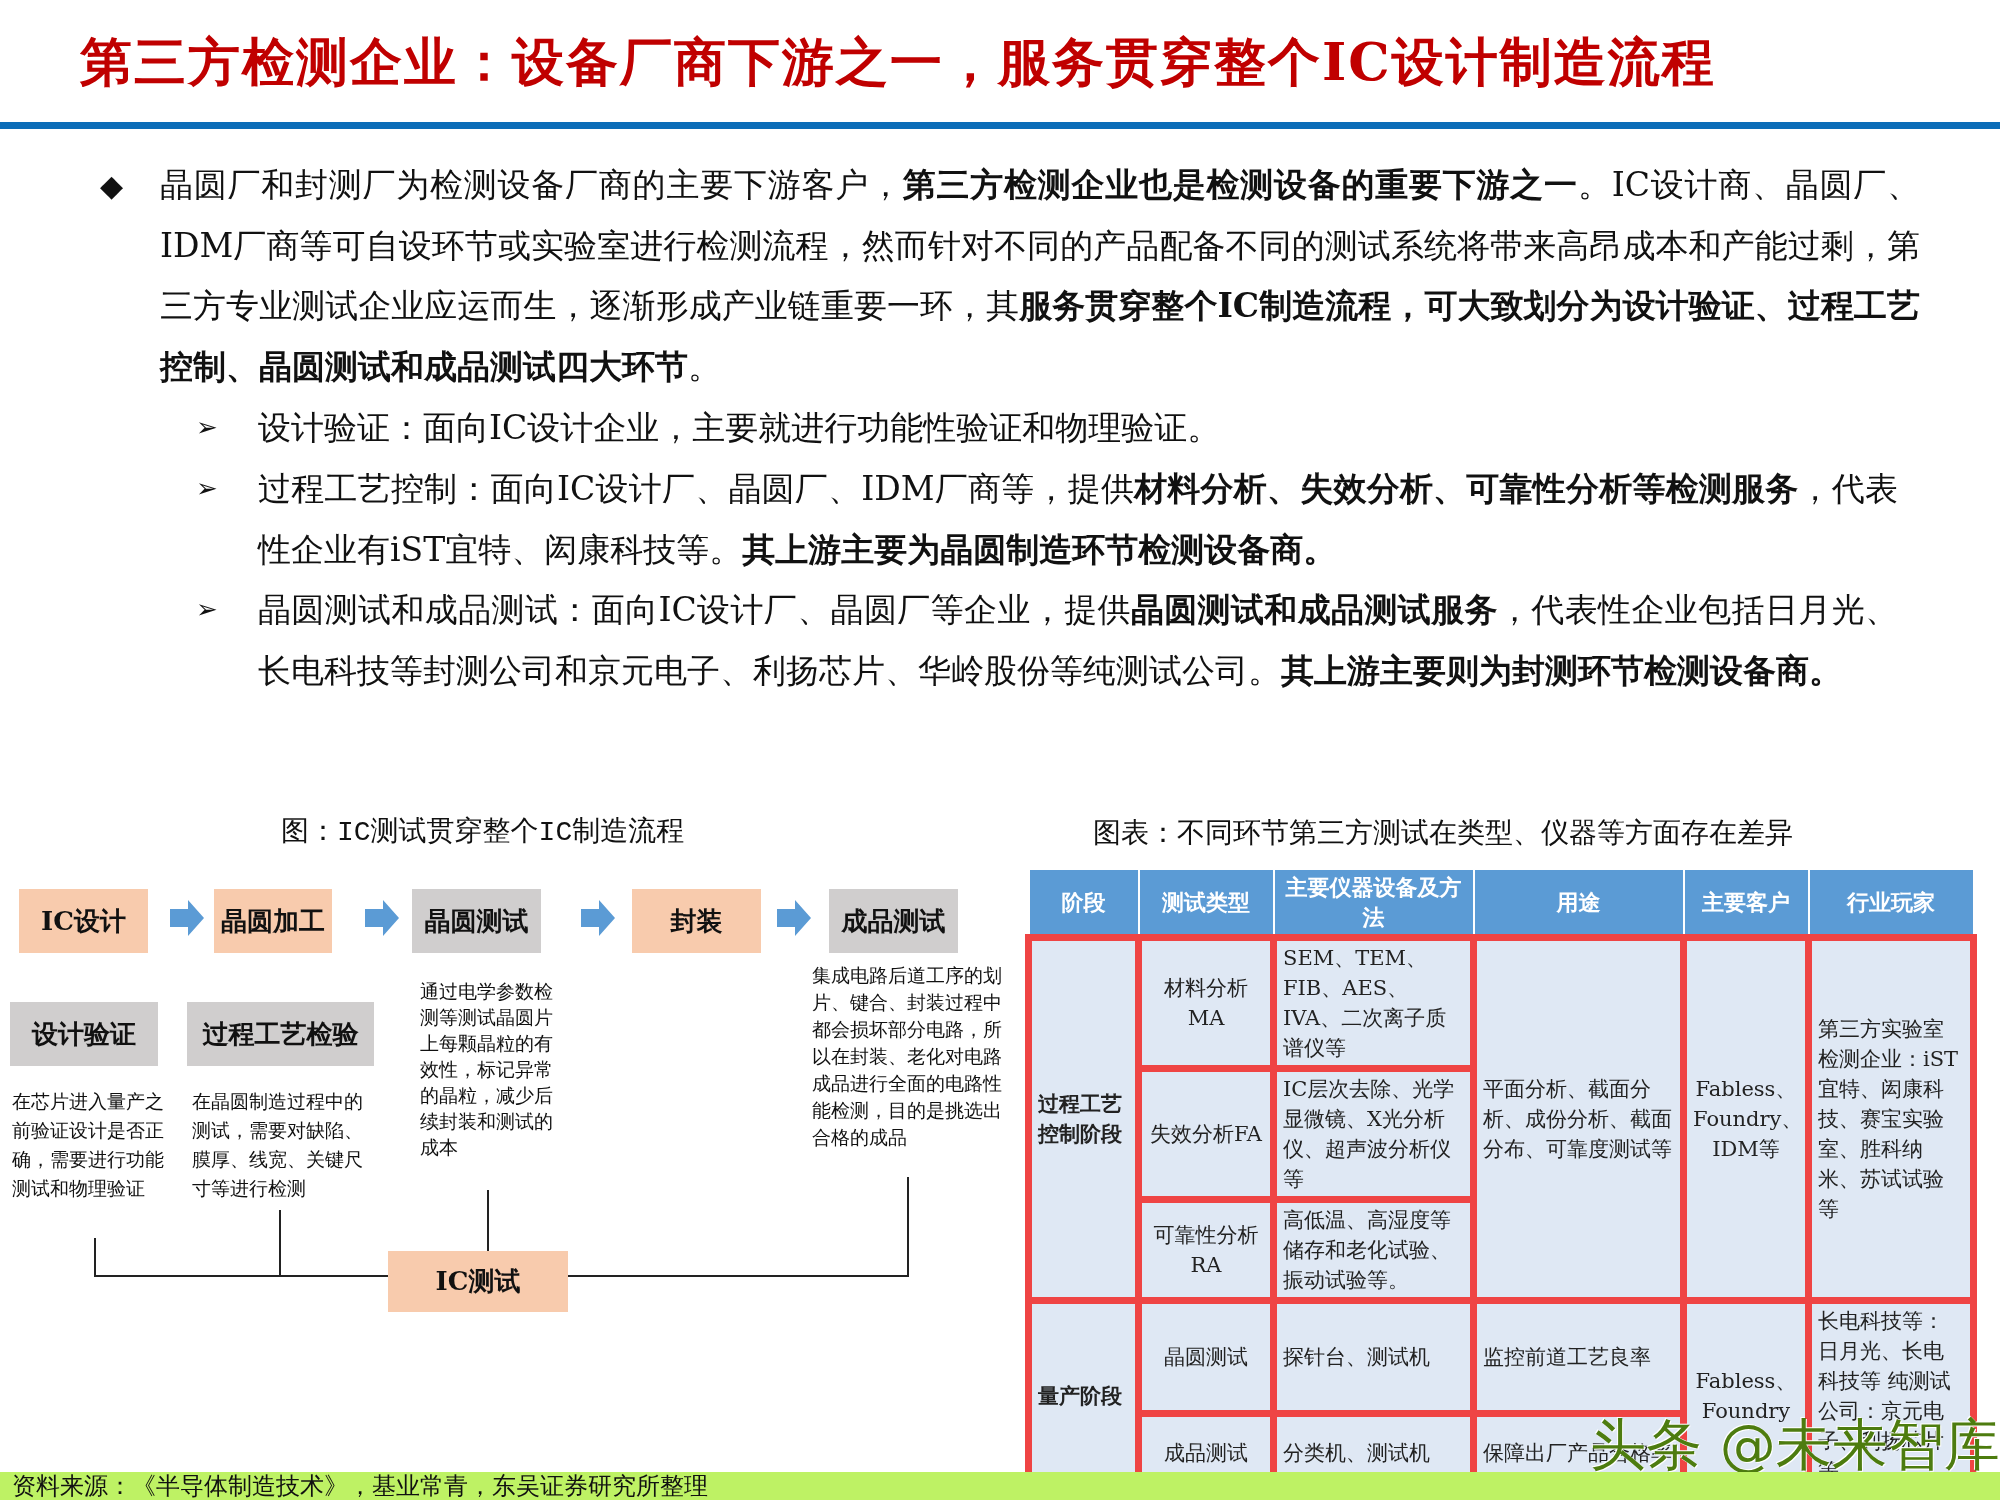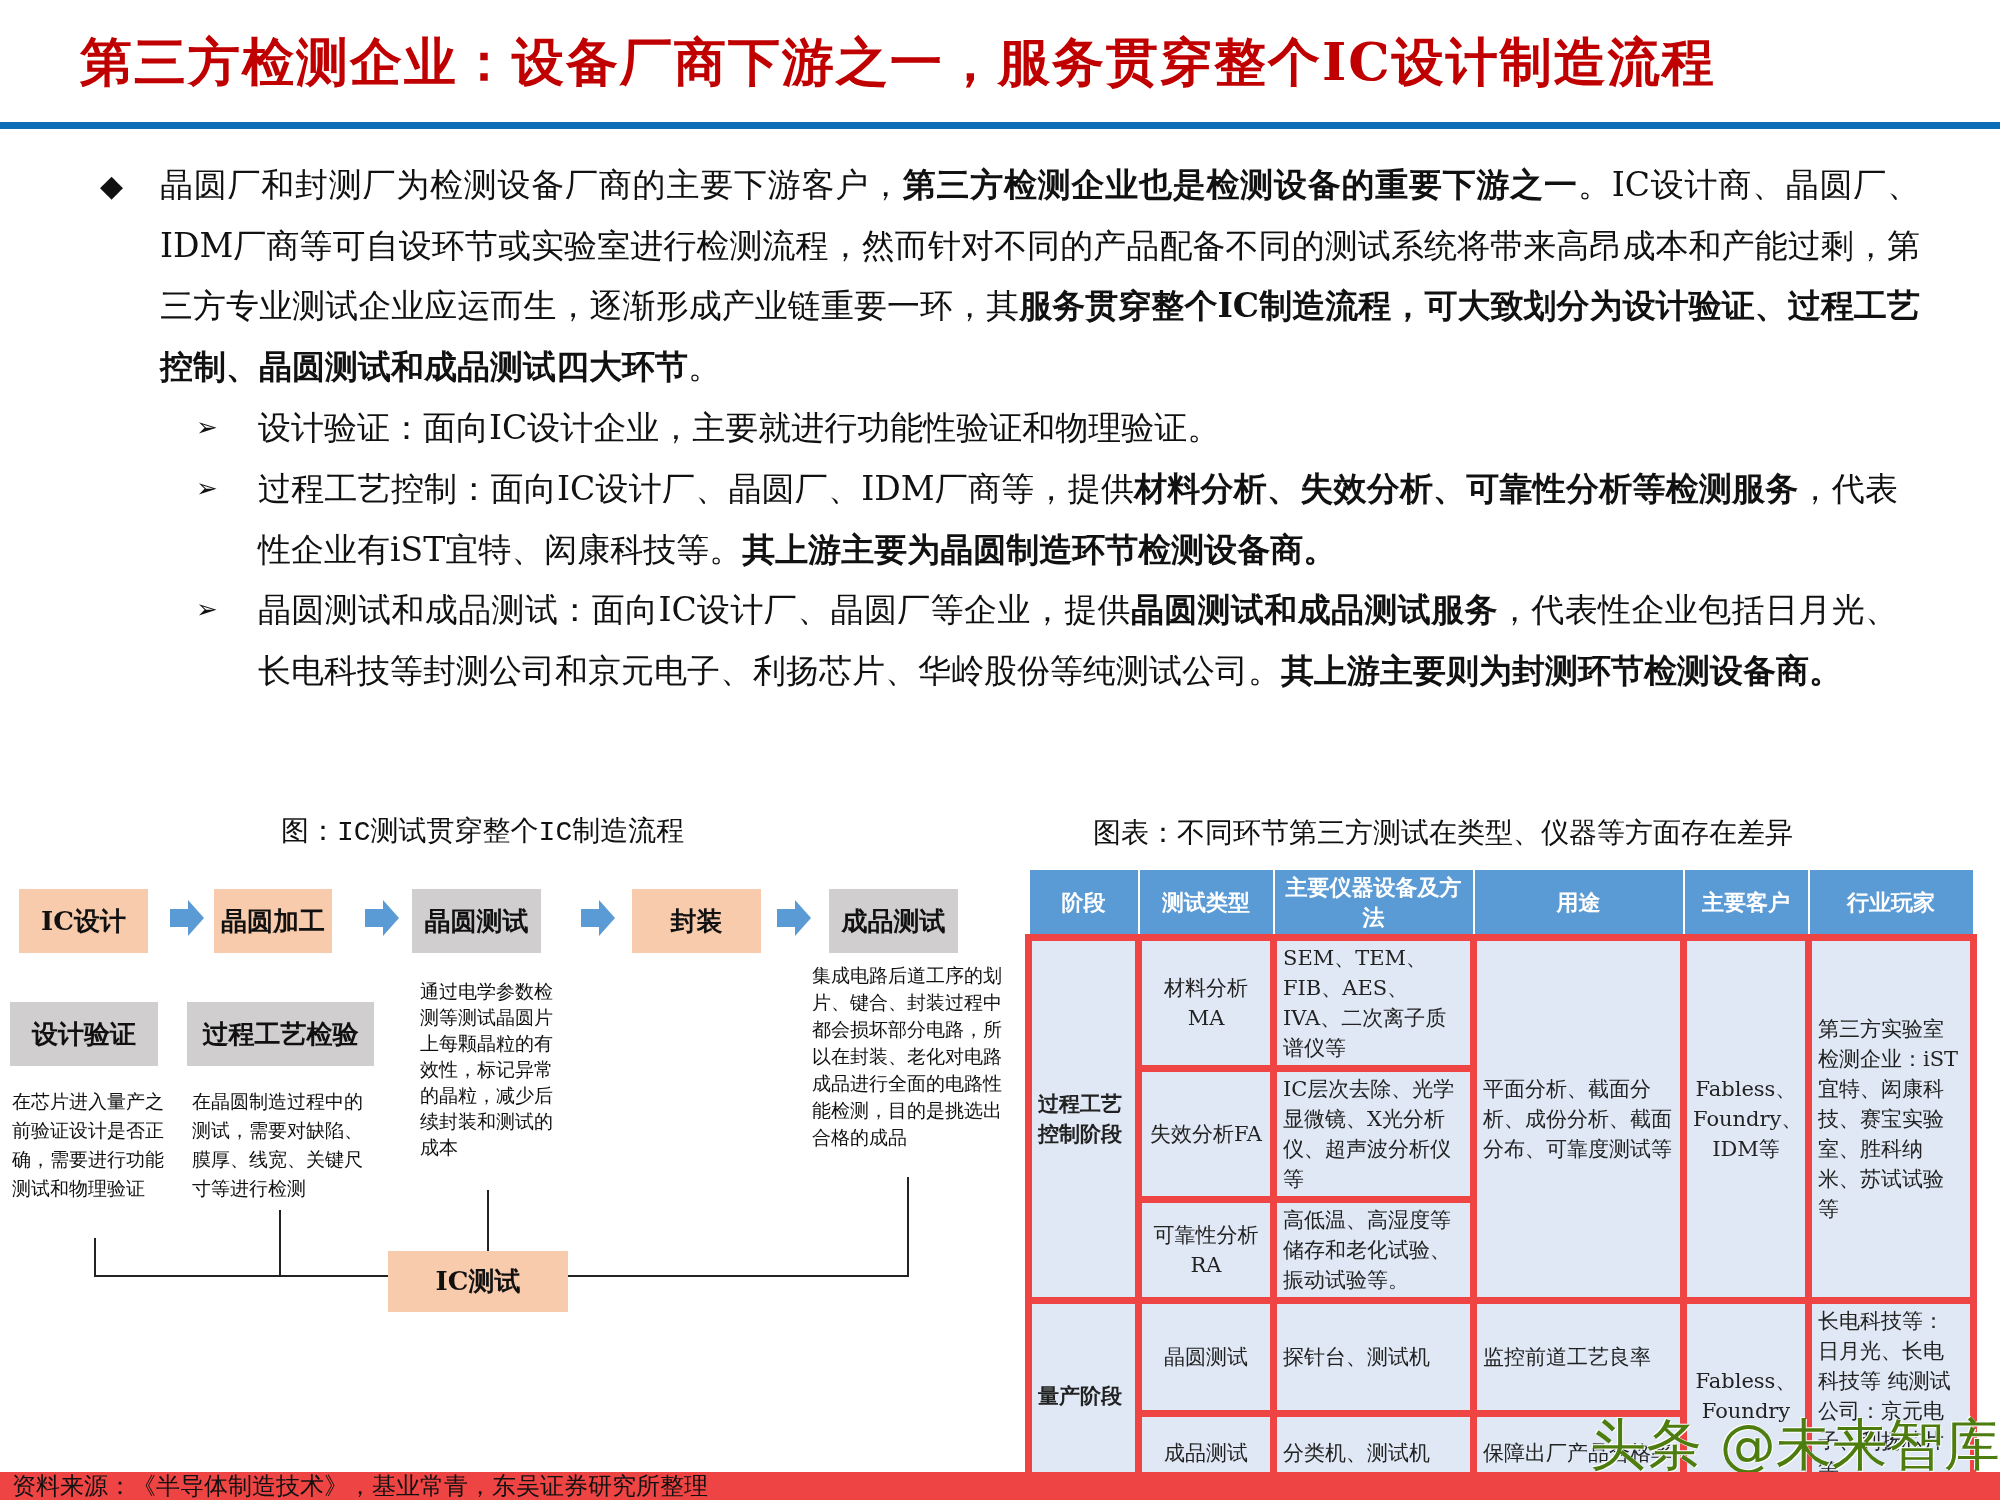"资料来源：《半导体制造技术》，基业常青，东吴证券研究所整理" .footer { background: #ef4444 -> #bef264 }
